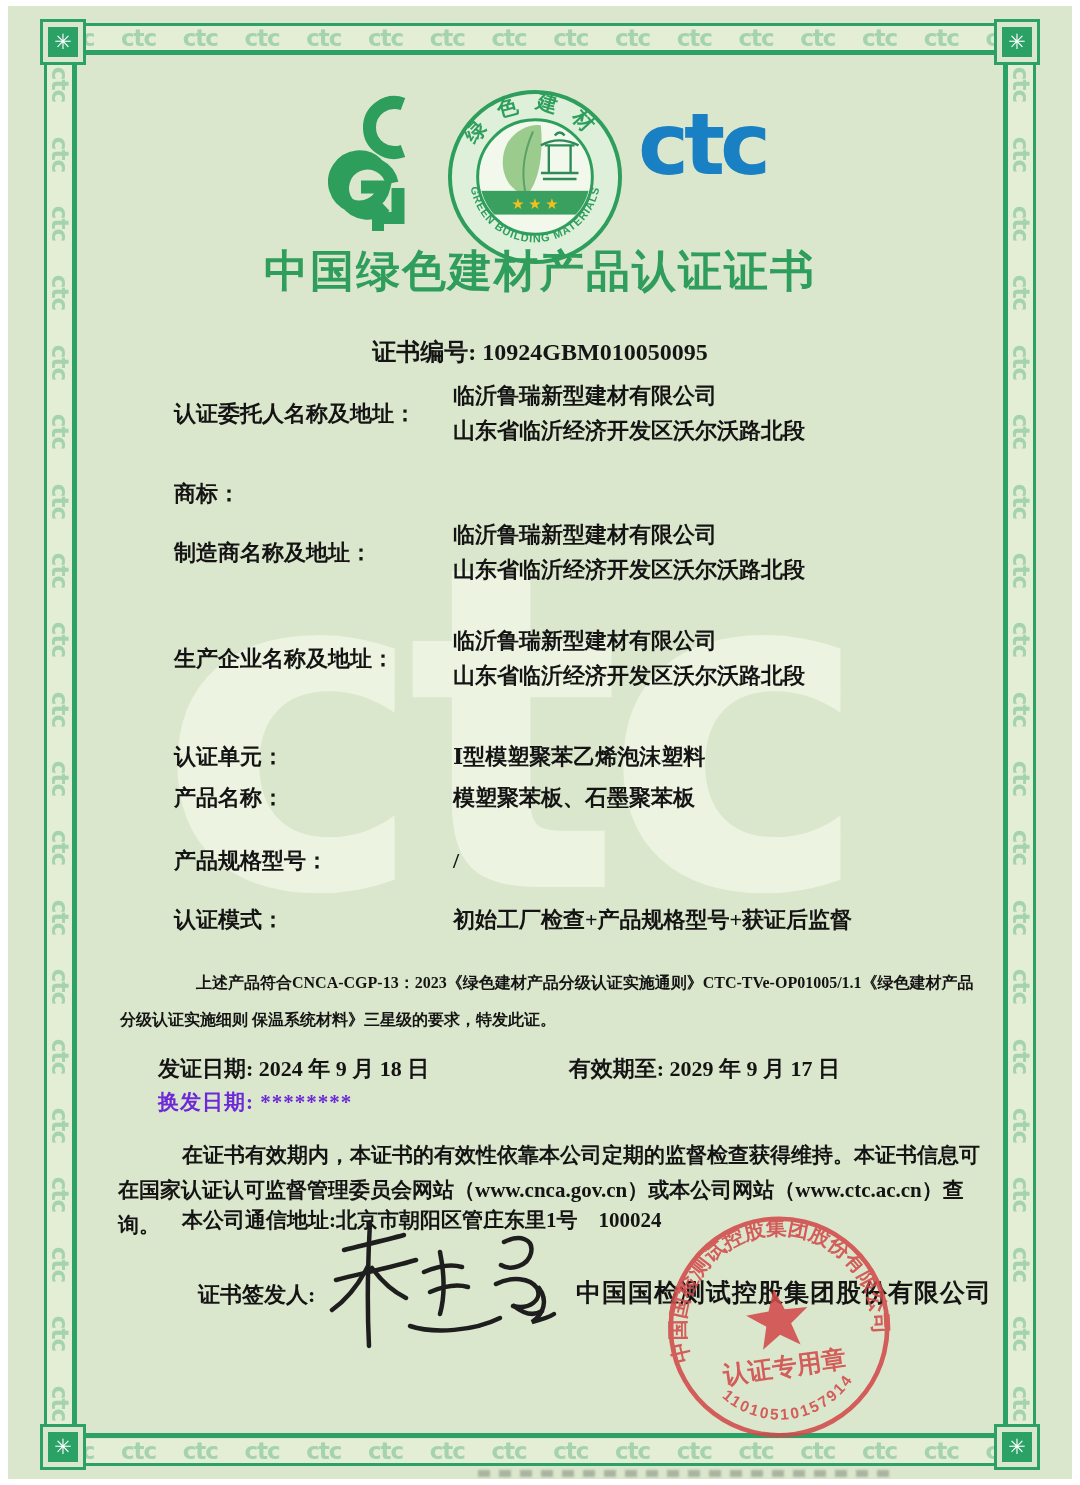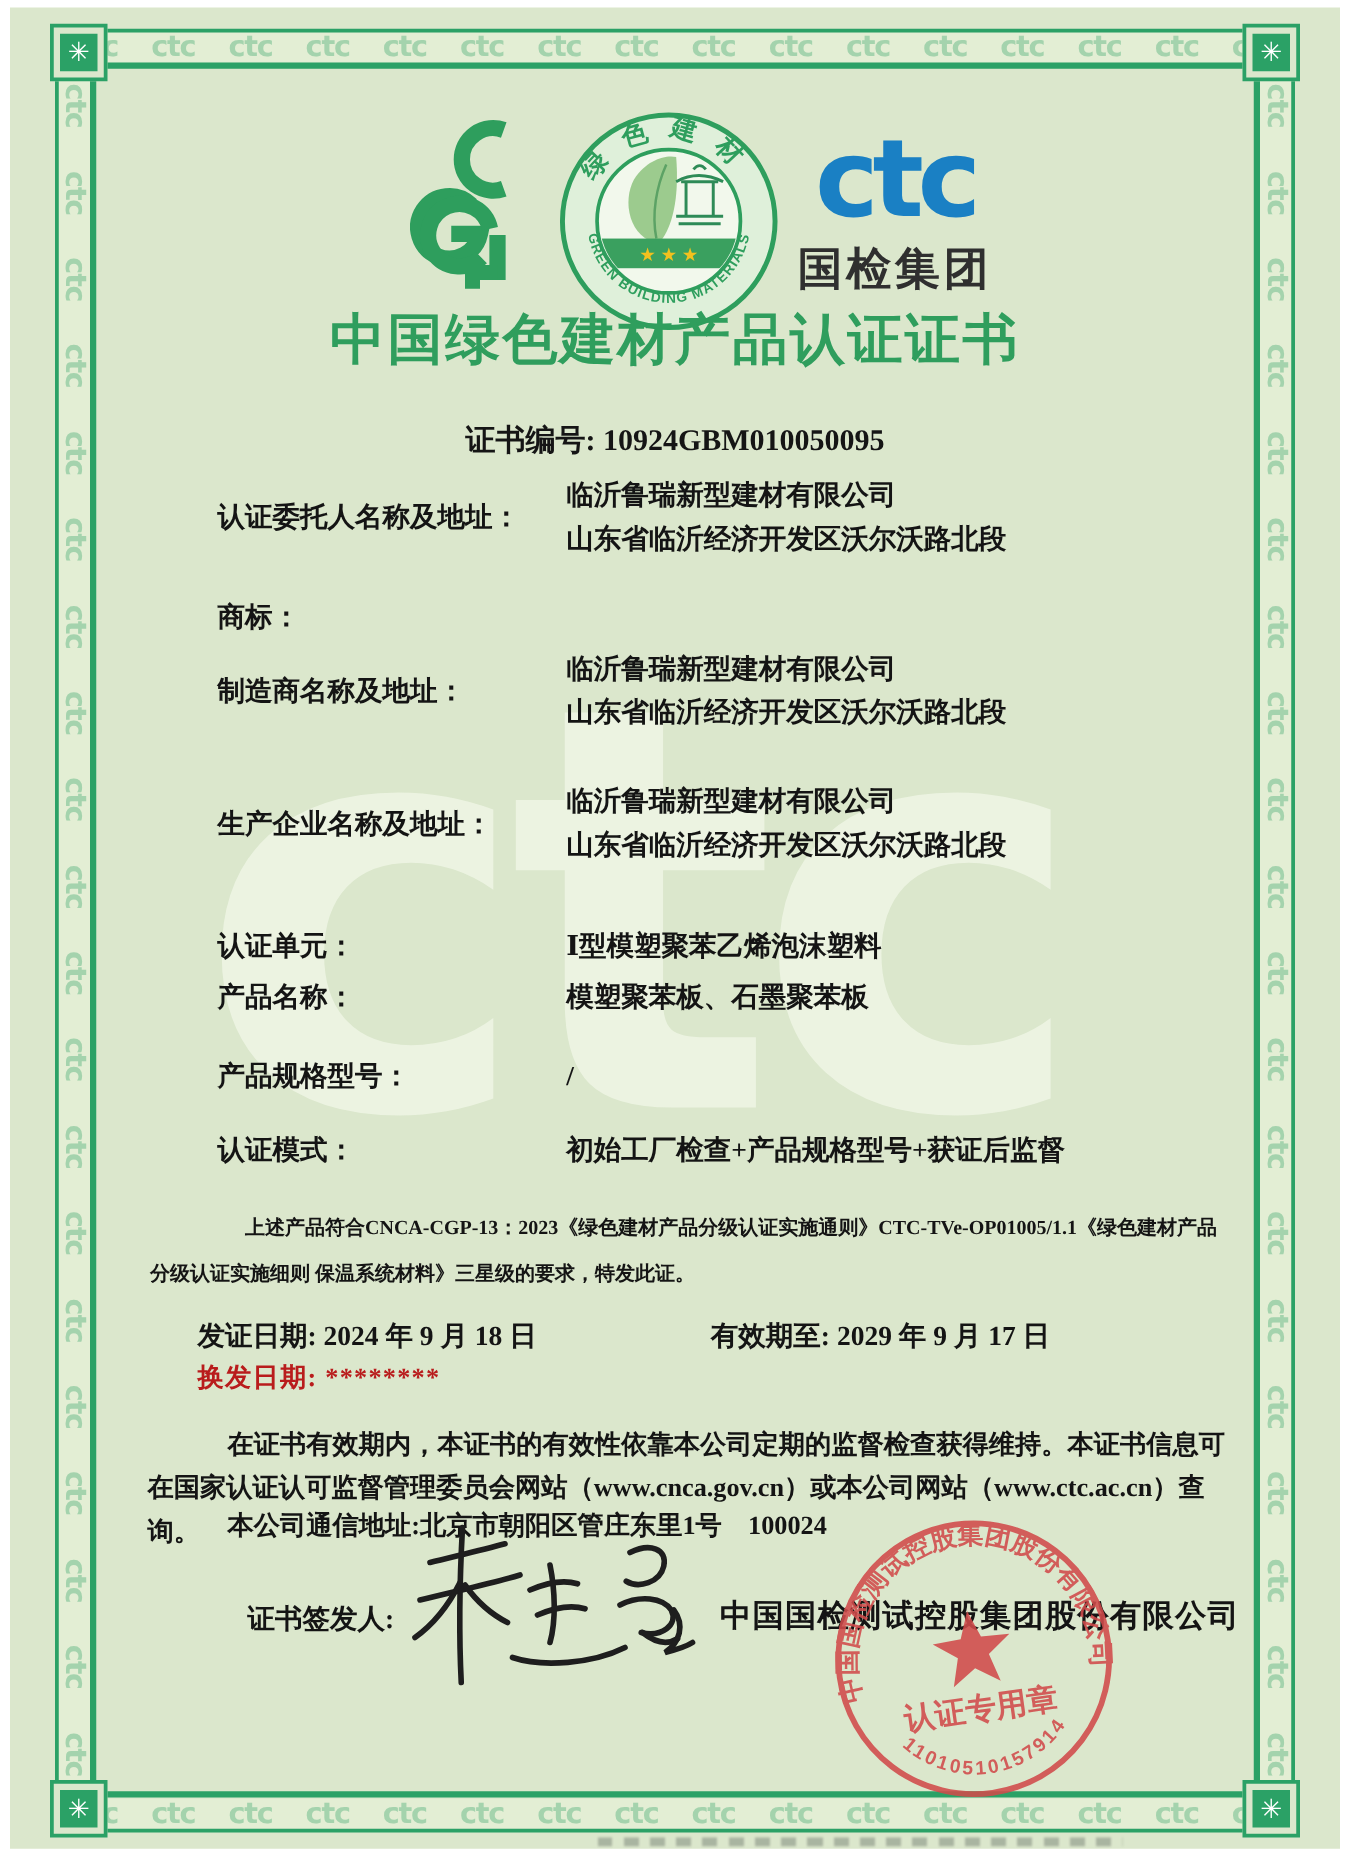"国检集团" div.ctc-sub { html: <div>国检集团</div> -> none }
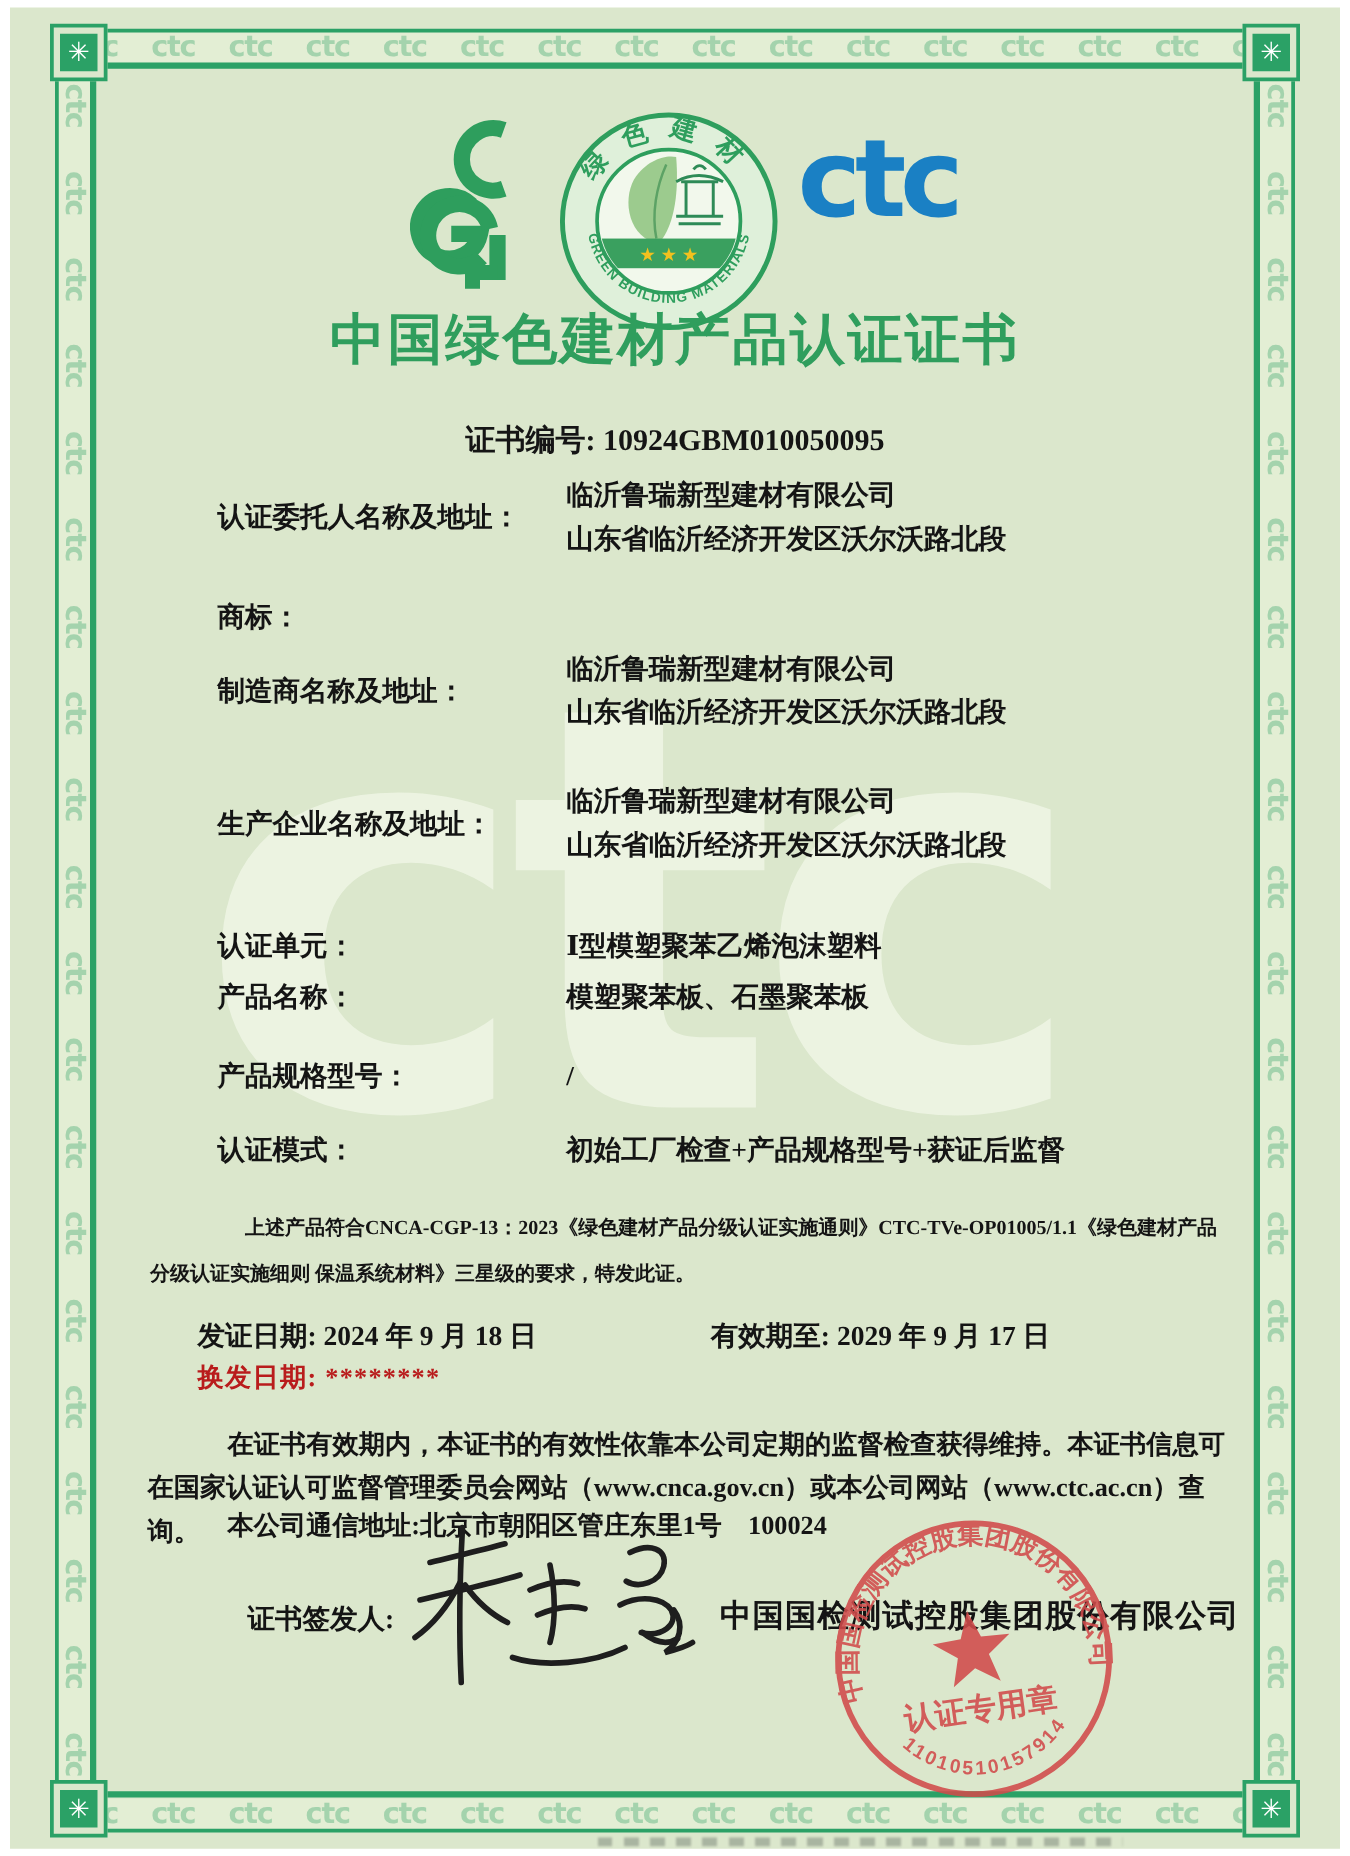"换发日期: ********" .renew { color: #b91c1c -> #6d28d9 }
